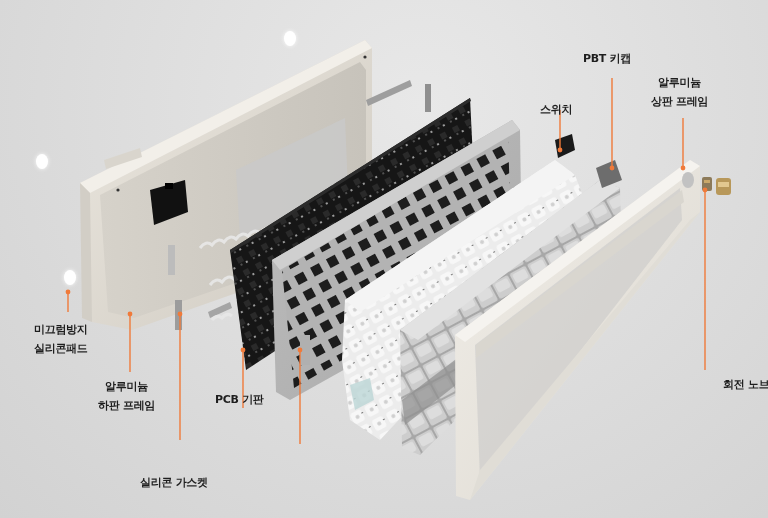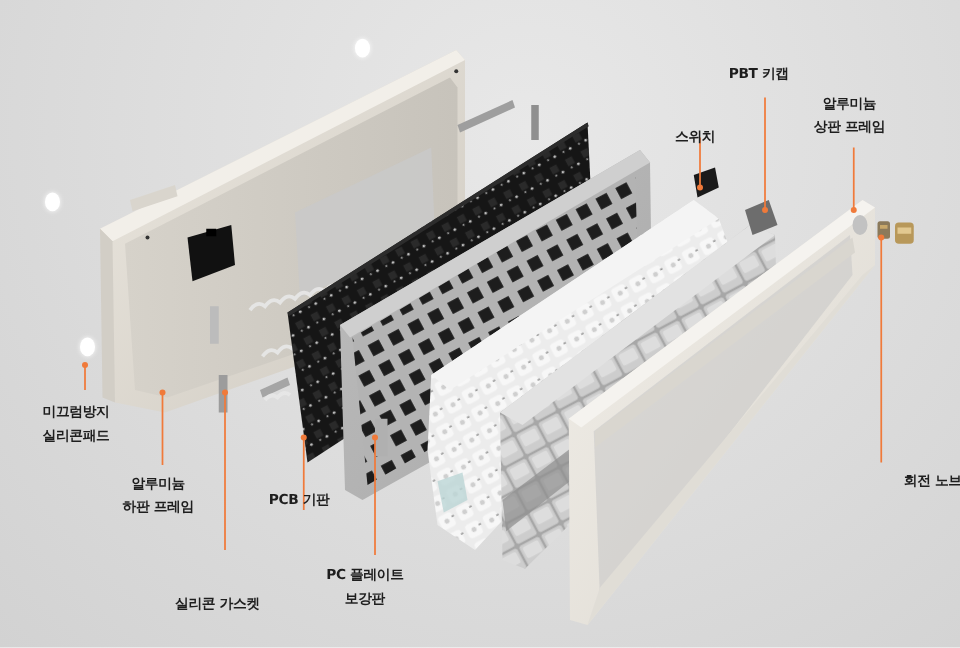"PC 플레이트" div.label { html: <div> <span>PC 플레이트</span> <span>보강판</span> </div> -> none }
